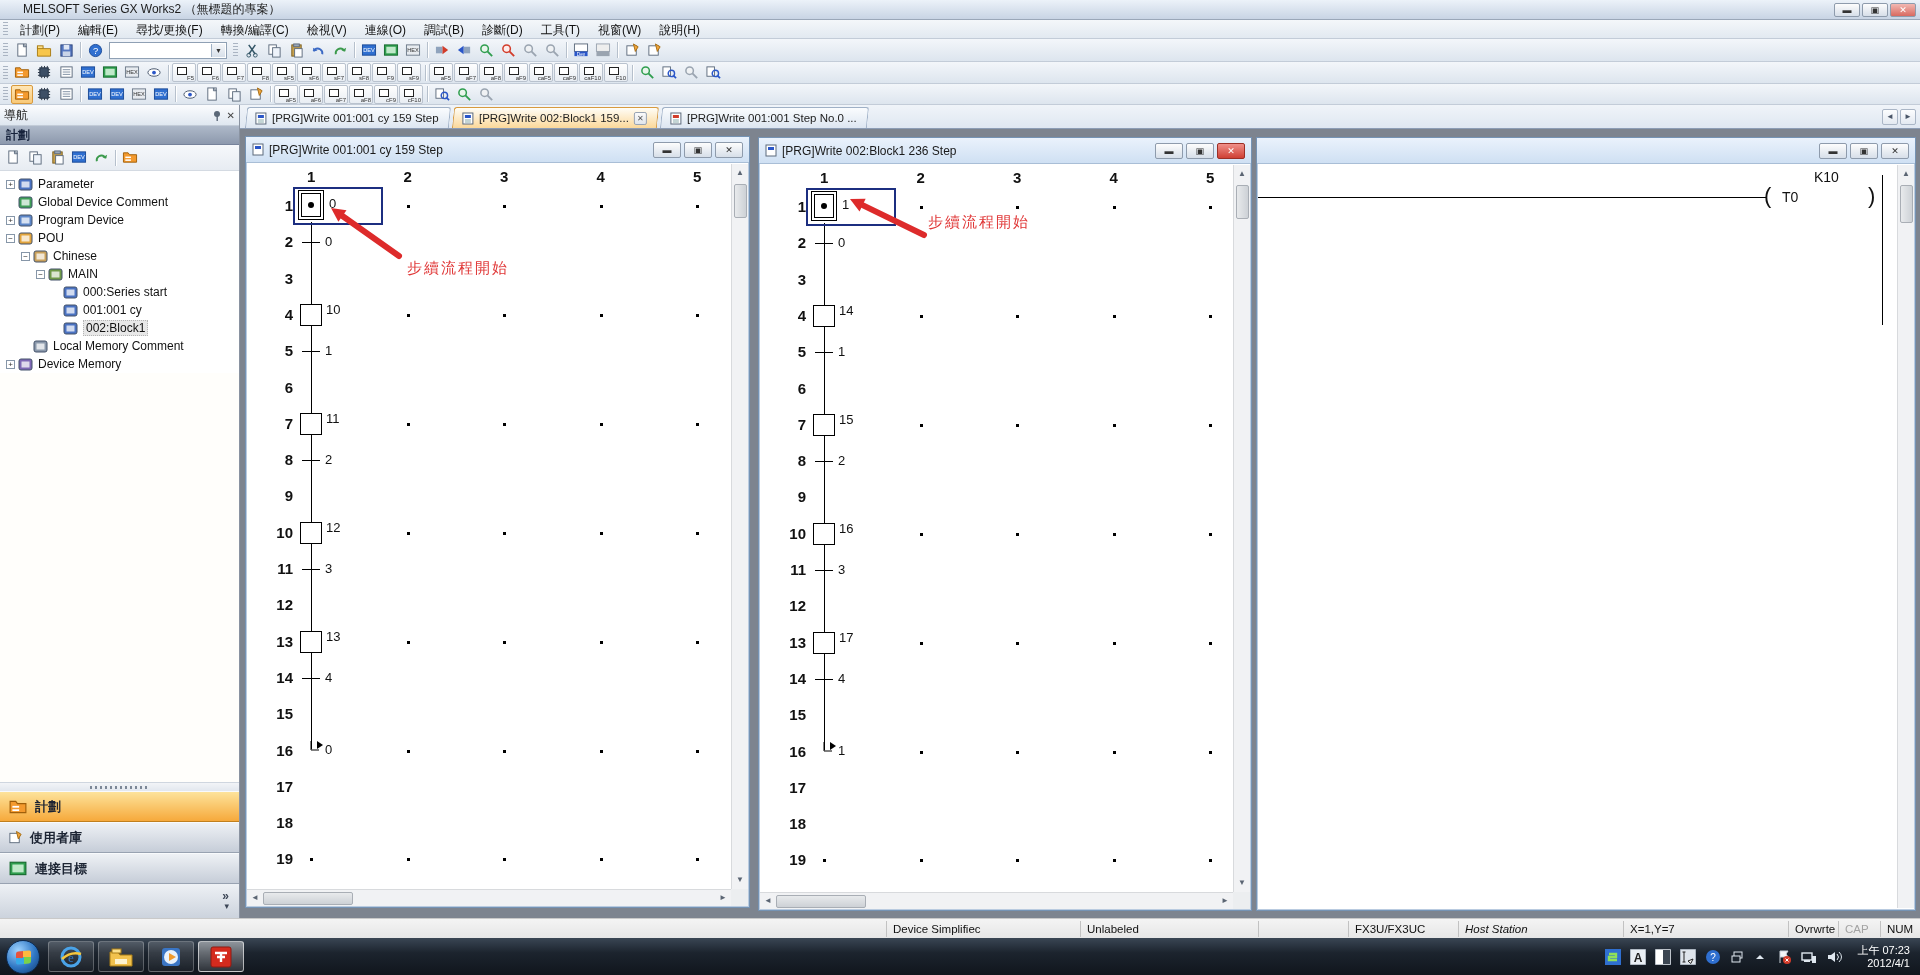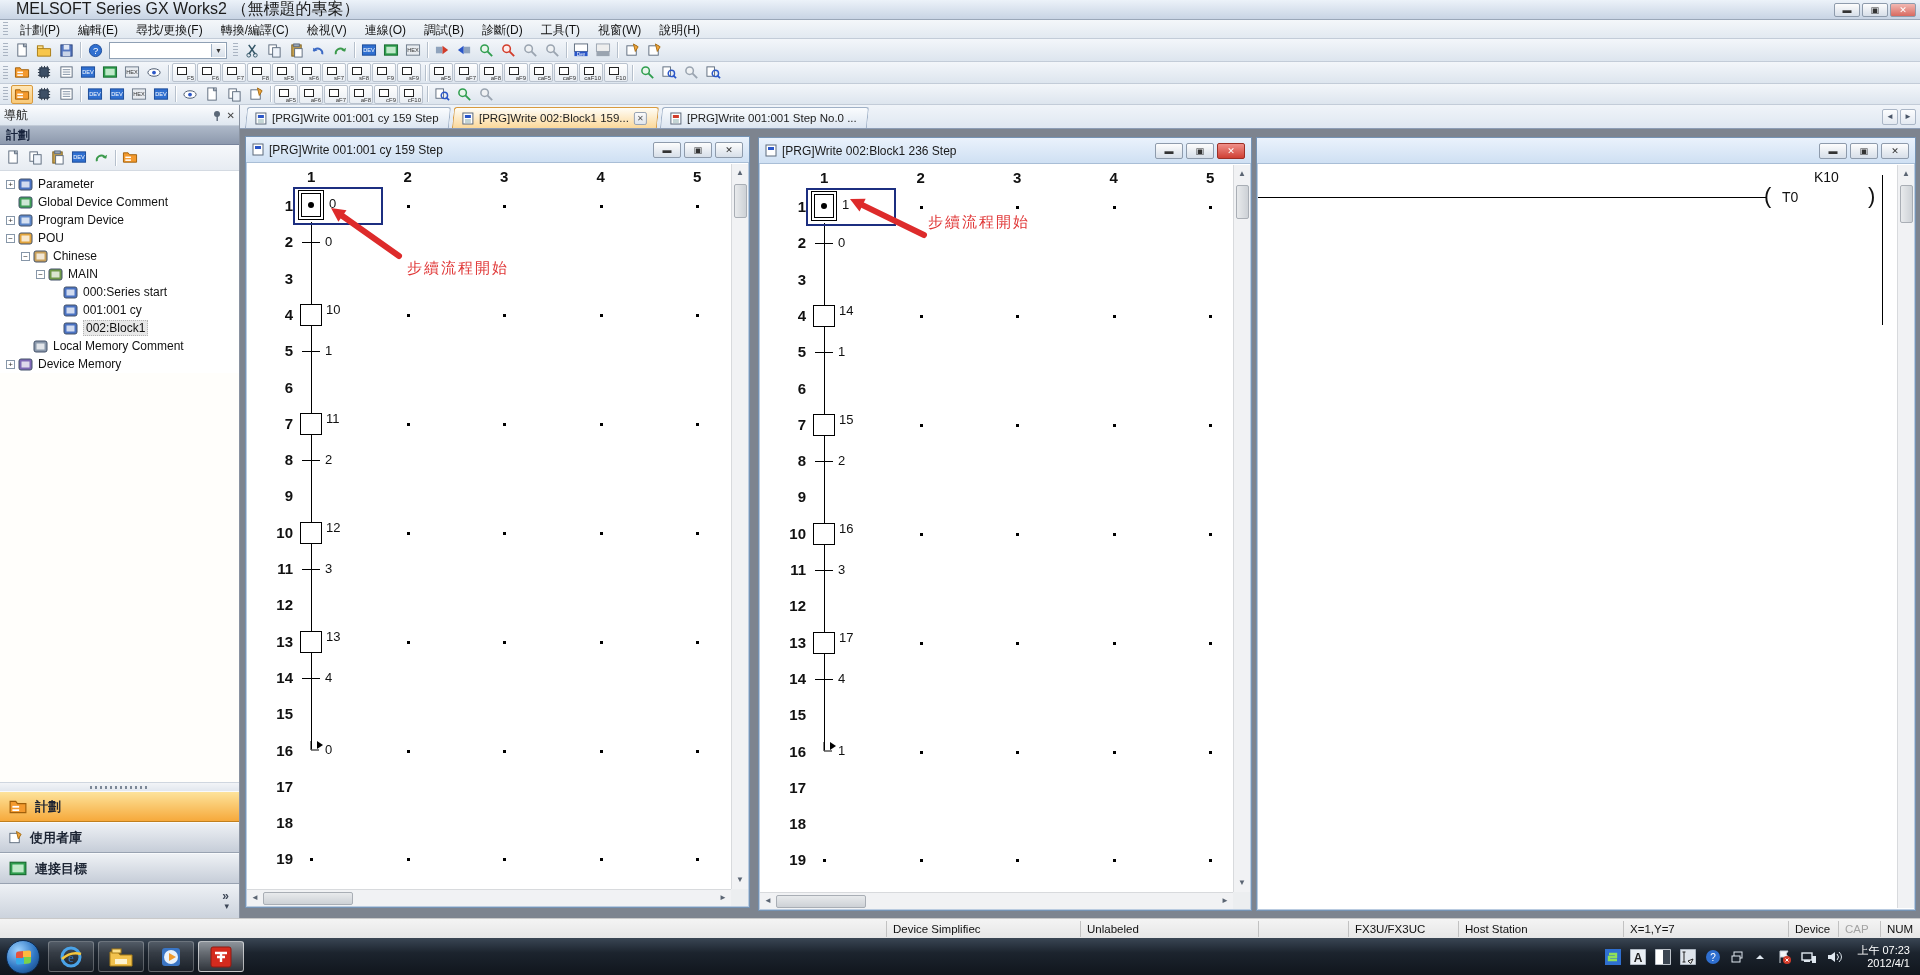"MELSOFT Series GX Works2 （無標題的專案）" #titlebar .ttl { font-size: 16px -> 12px; margin-left: 12px -> 19px }
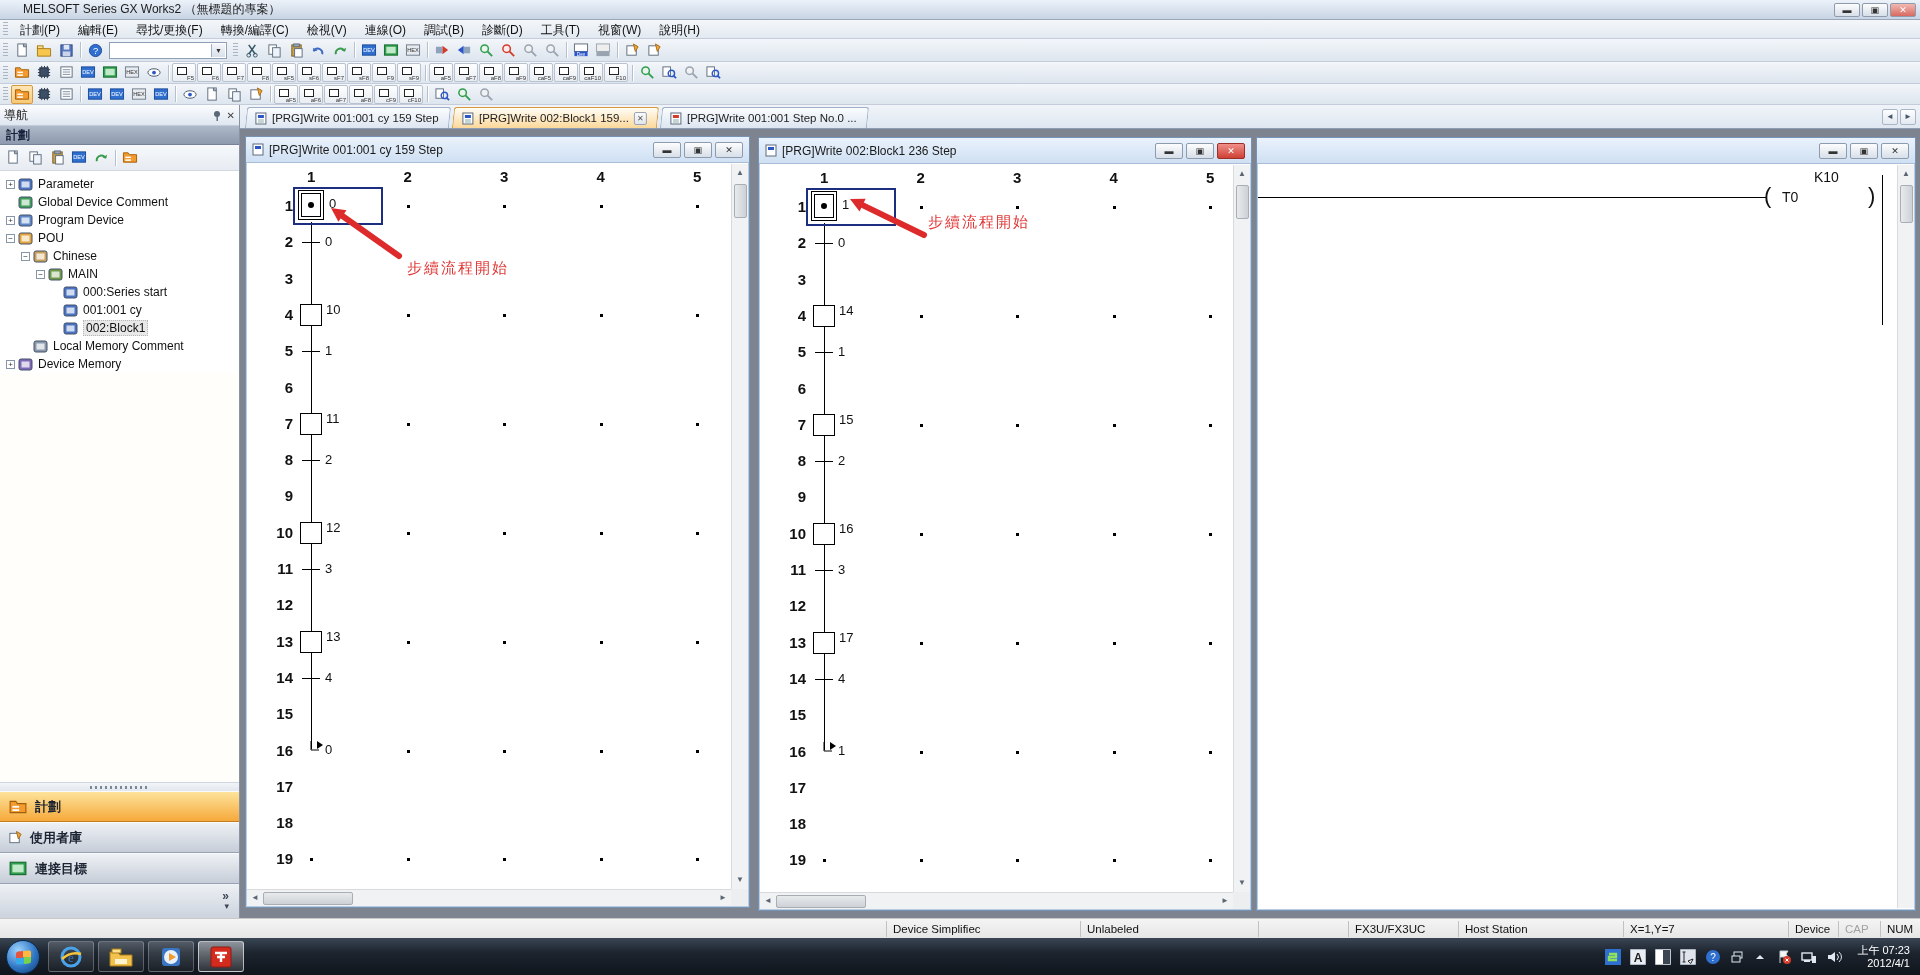"Host Station" div.scell { font-style: none -> italic }
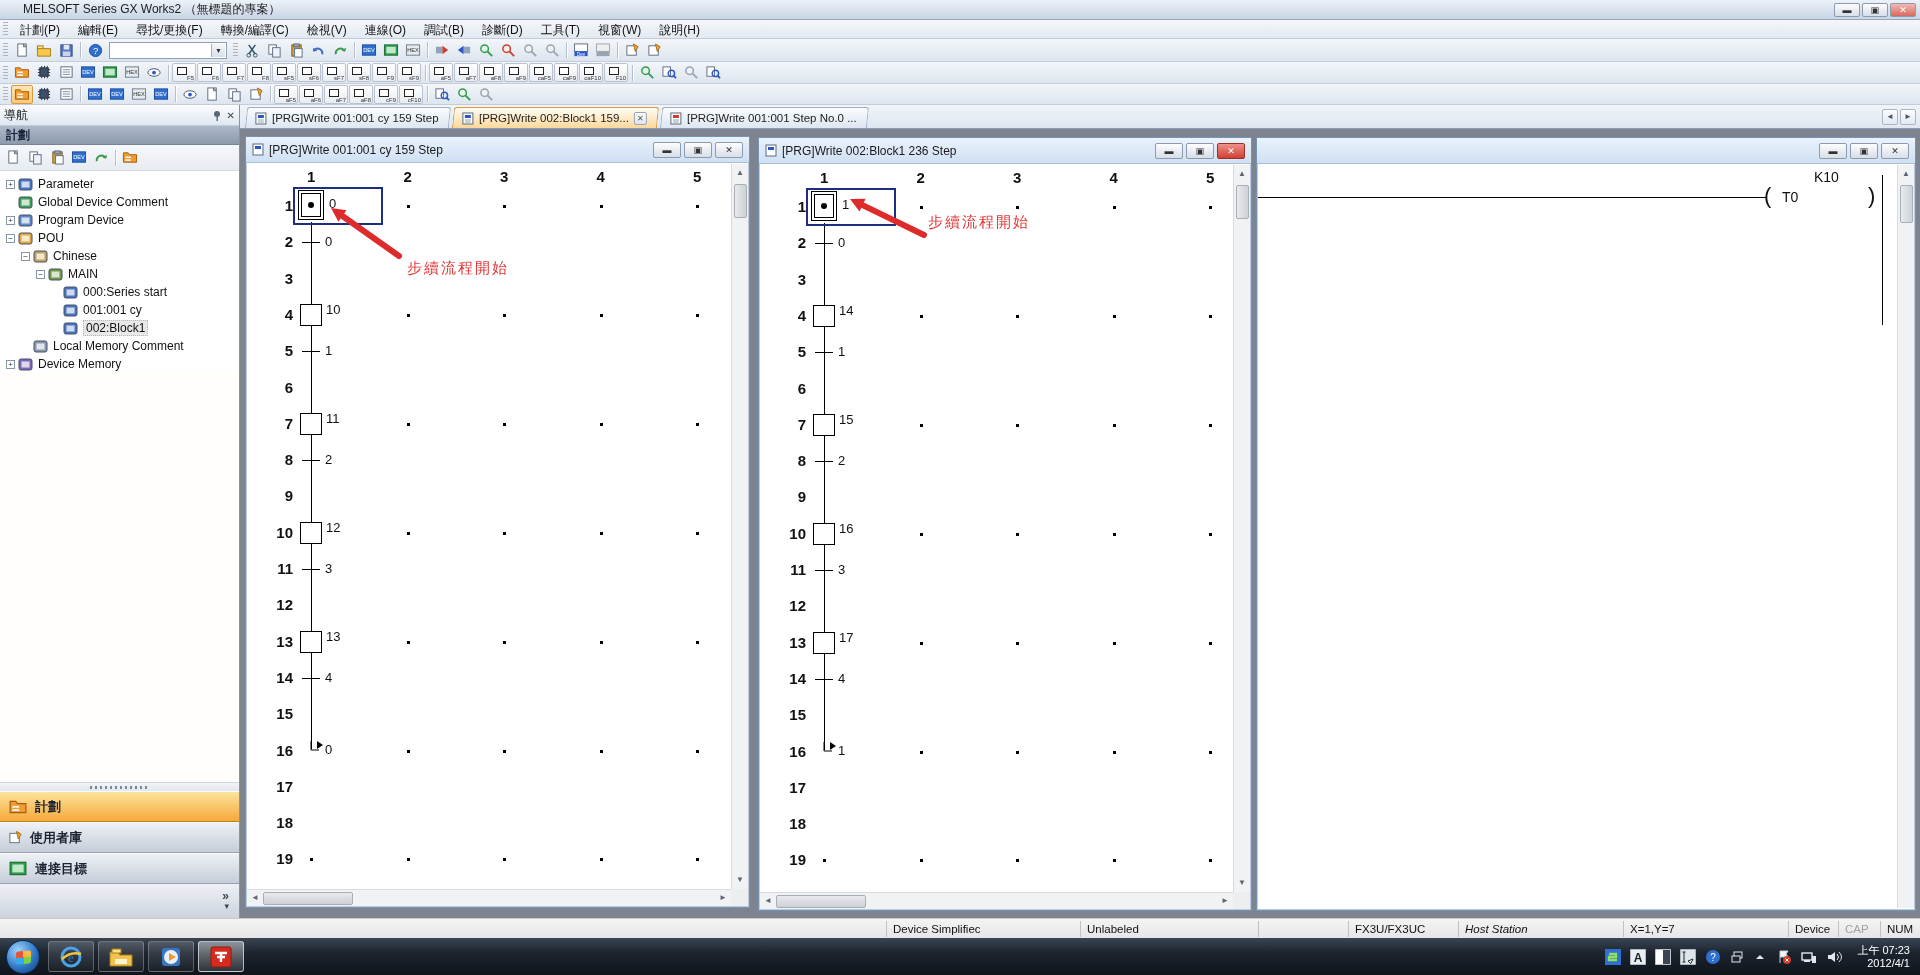"Device" div.scell { text: Device -> Ovrwrte }
